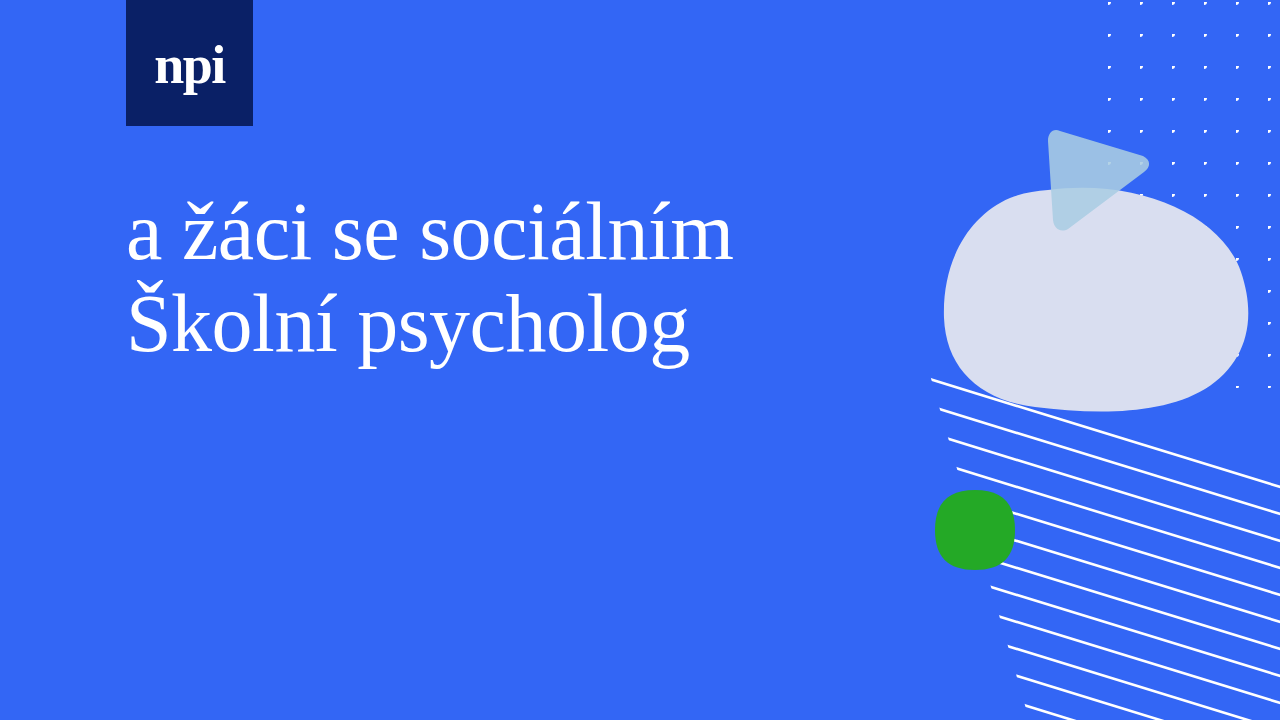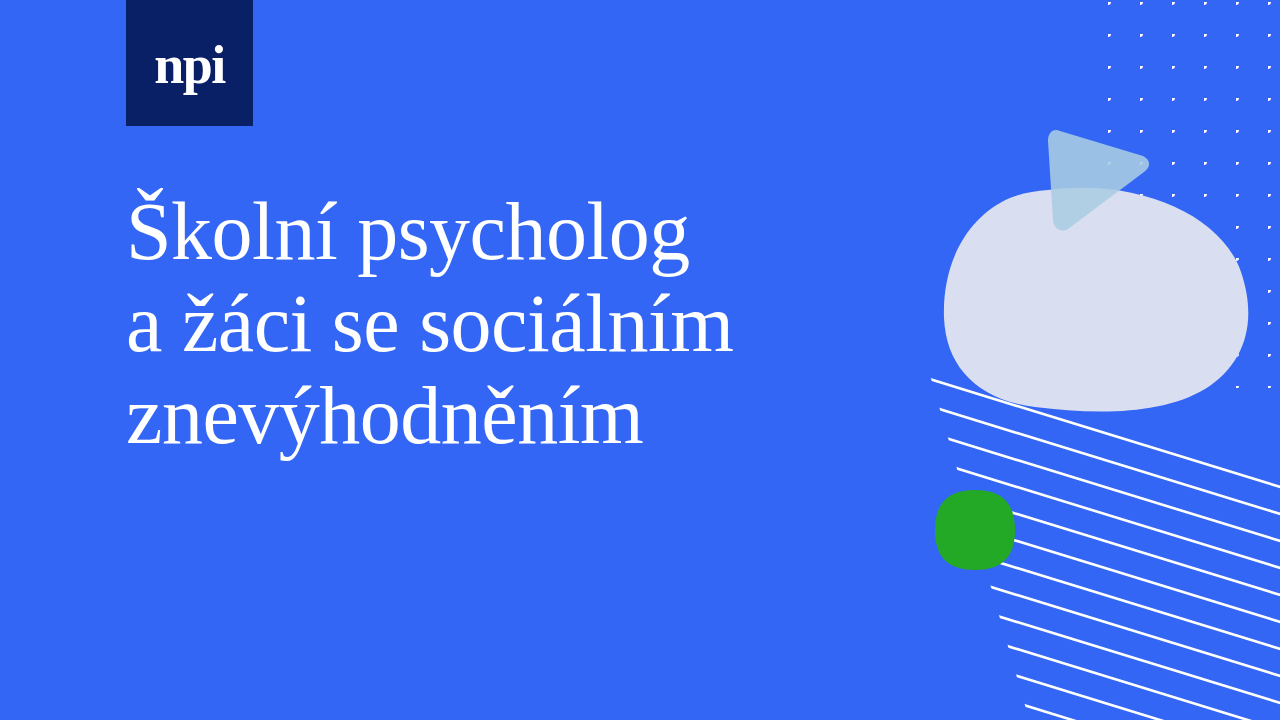"Školní psycholog" div.title-line { order: before "a žáci se sociálním" -> after "a žáci se sociálním" }
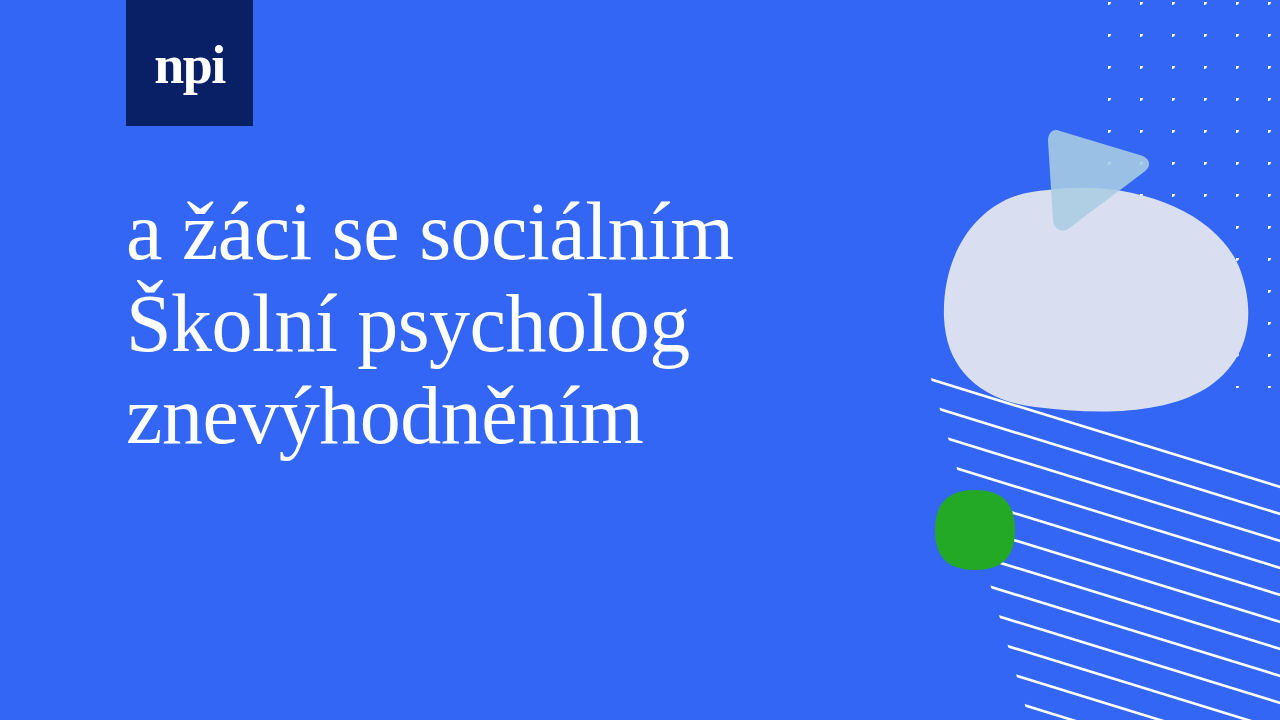"znevýhodněním" div.title-line { html: <div>znevýhodněním</div> -> none }
